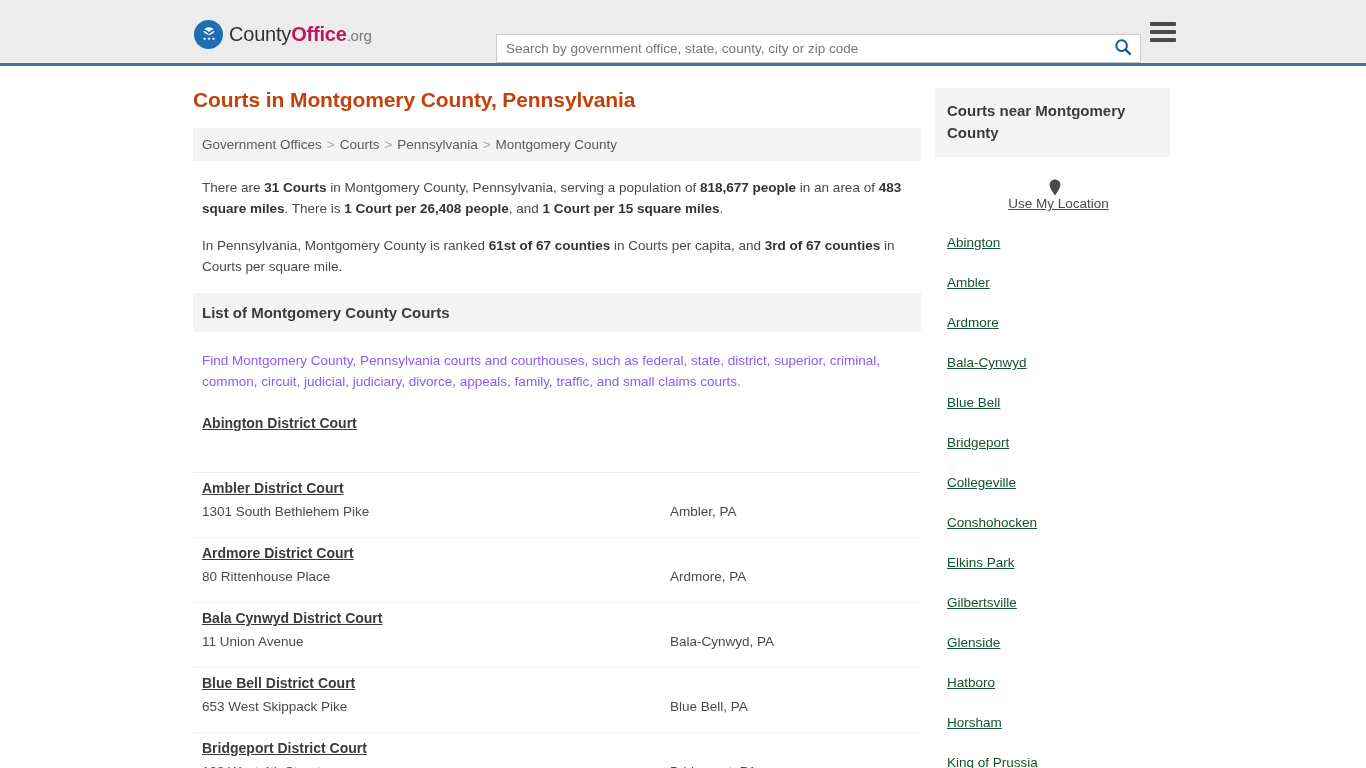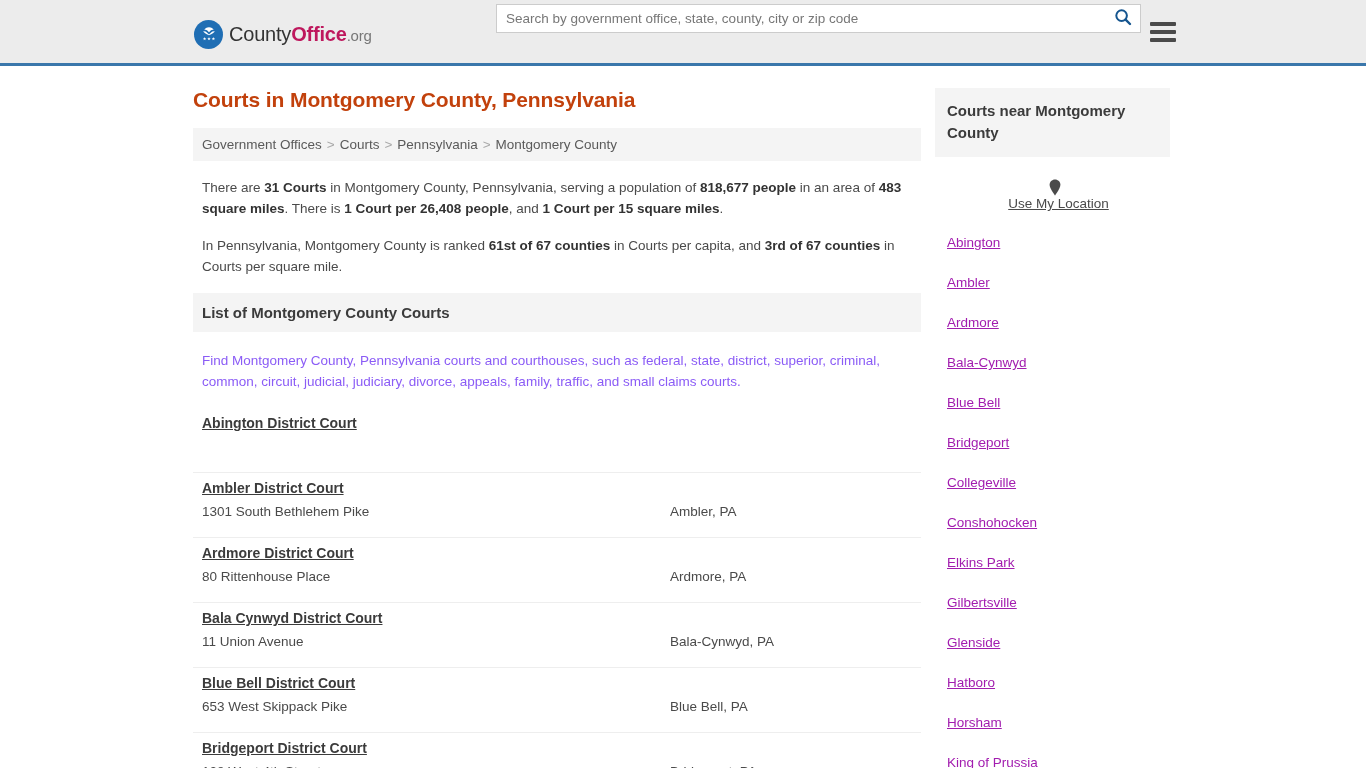"Search by government office, state," .search-wrap { top: 4px -> 34px }
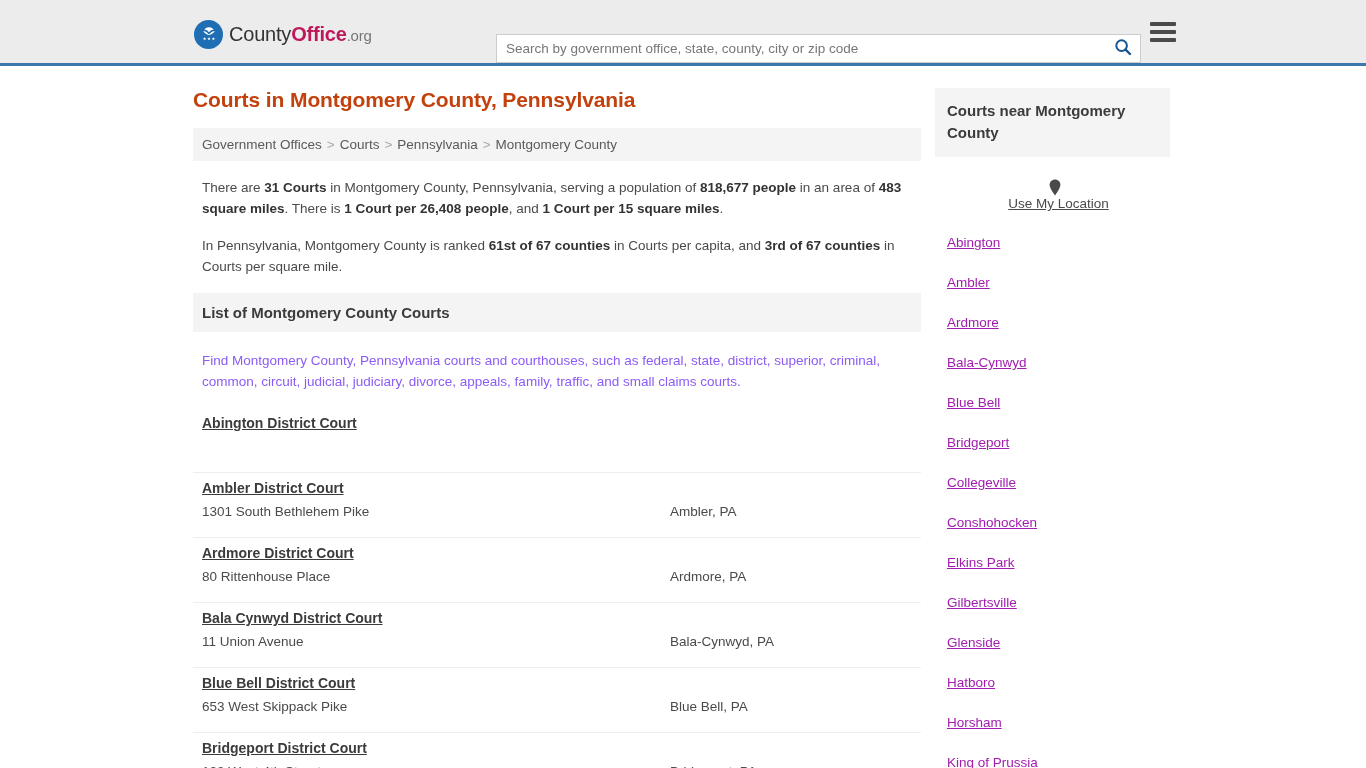"Abington" .near-list a { color: #a21caf -> #14532d }
